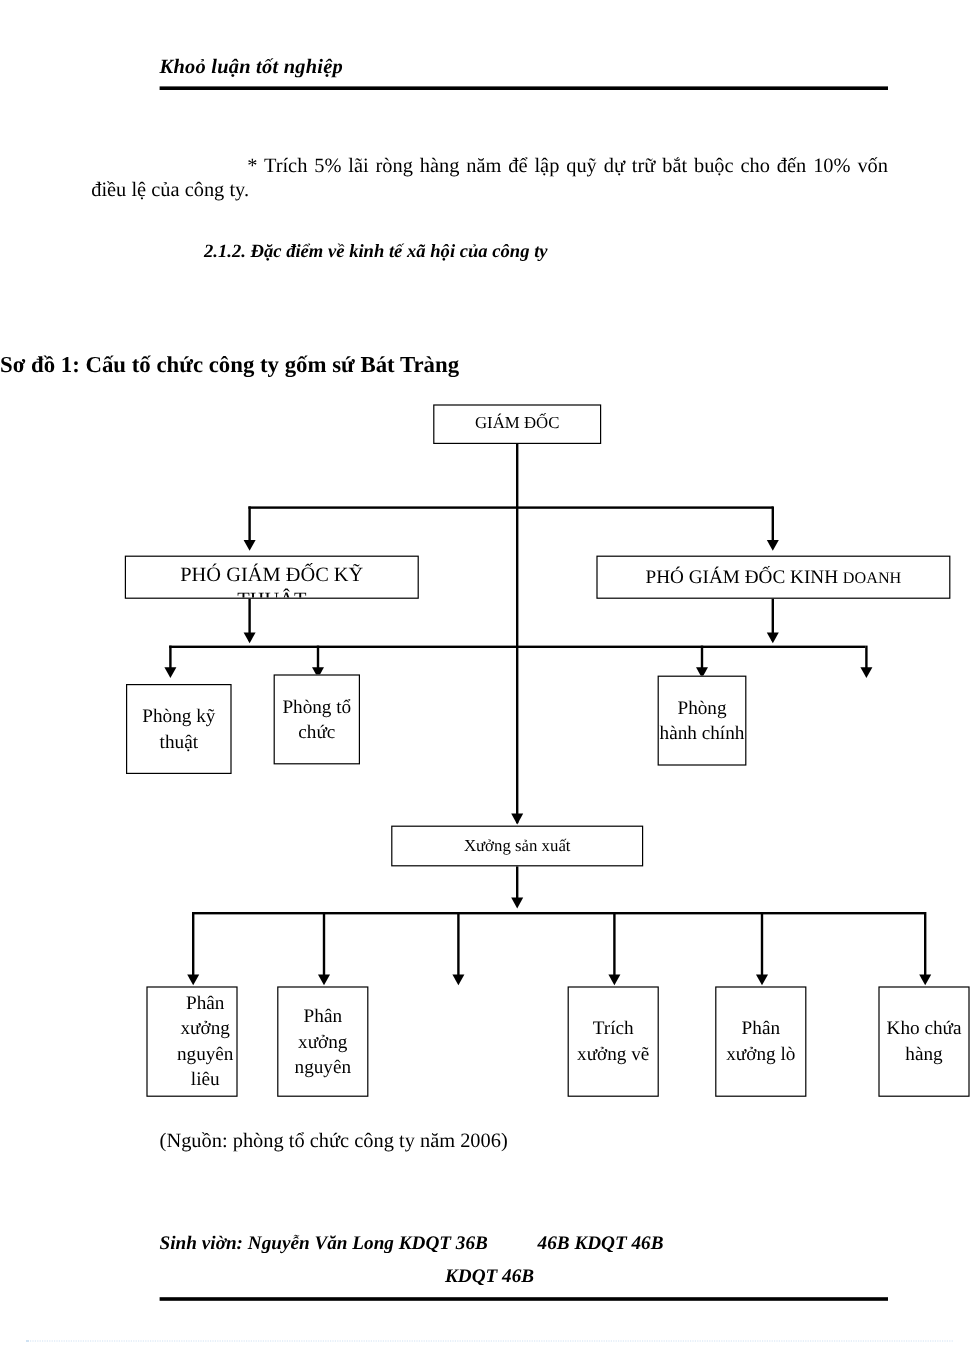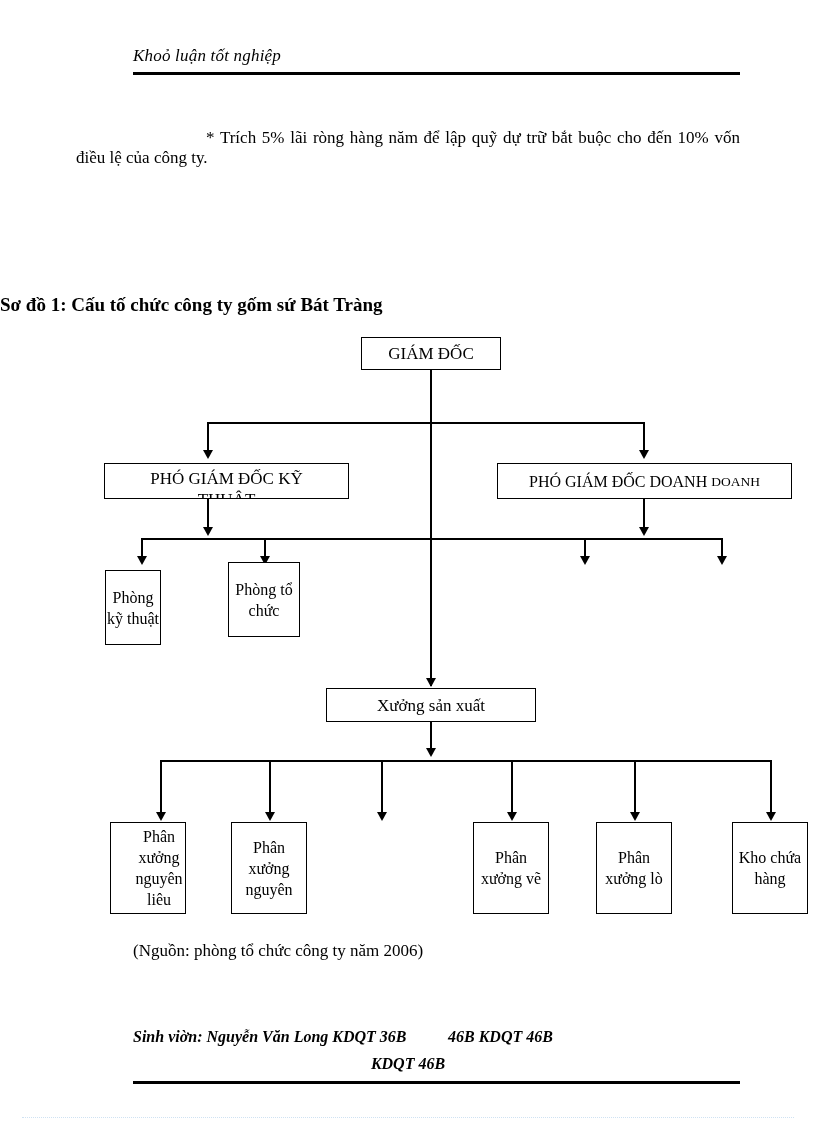"Khoỏ luận tốt nghiệp" .hdr-title { font-weight: normal -> bold }
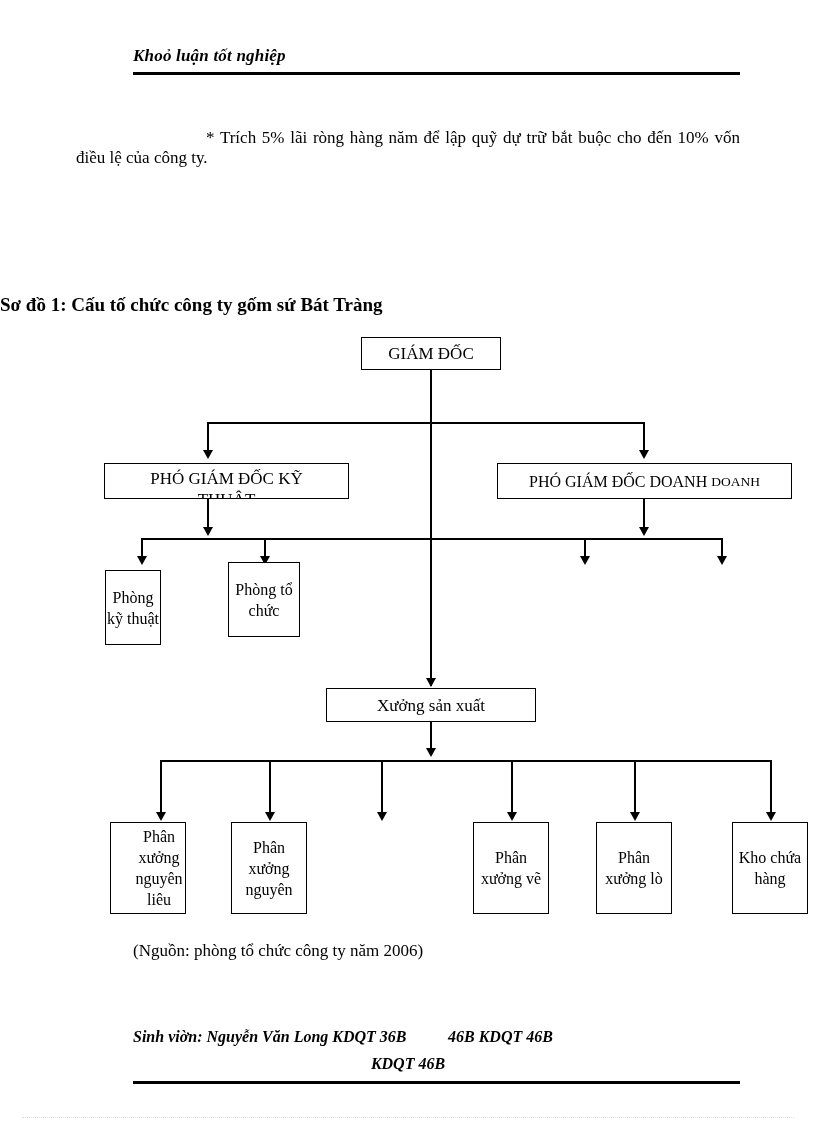"2.1.2. Đặc điểm về kinh" div.heading { html: none -> <div>2.1.2. Đặc điểm về kinh tế xã hội của công ty</div> }
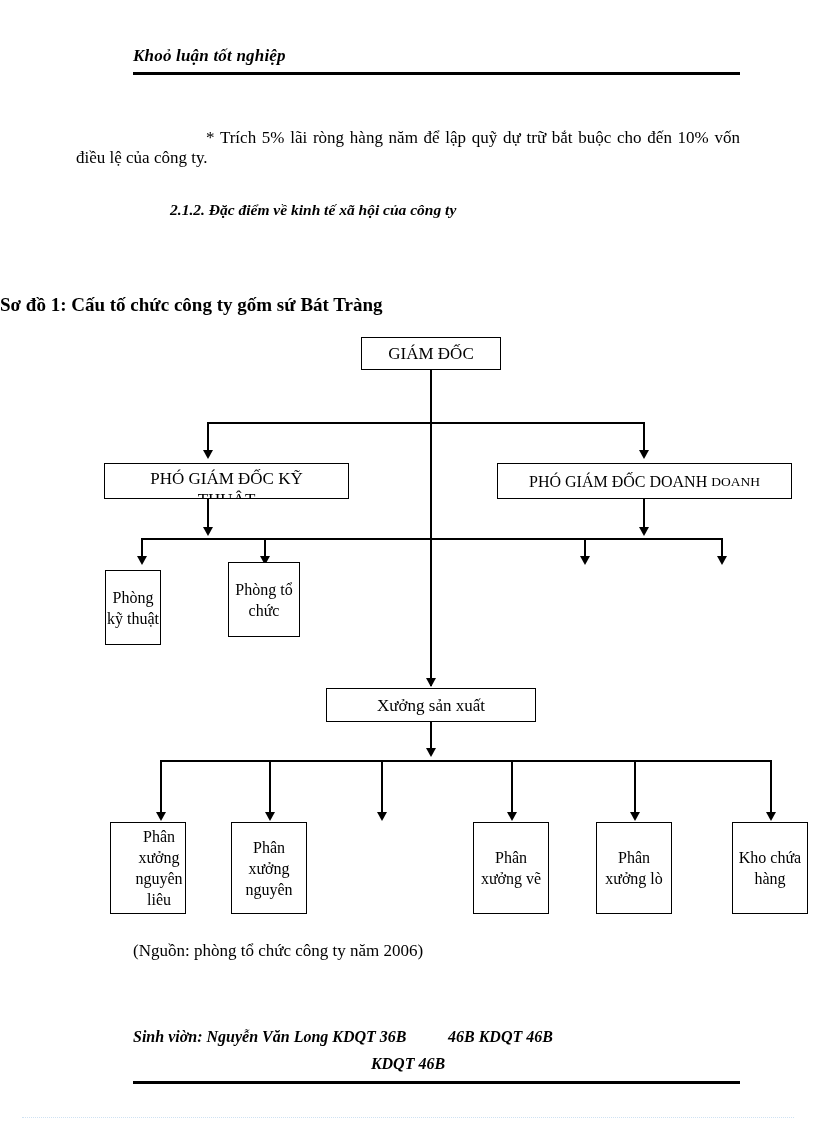"GIÁM ĐỐC" .node.big { font-size: 17px -> 14px }
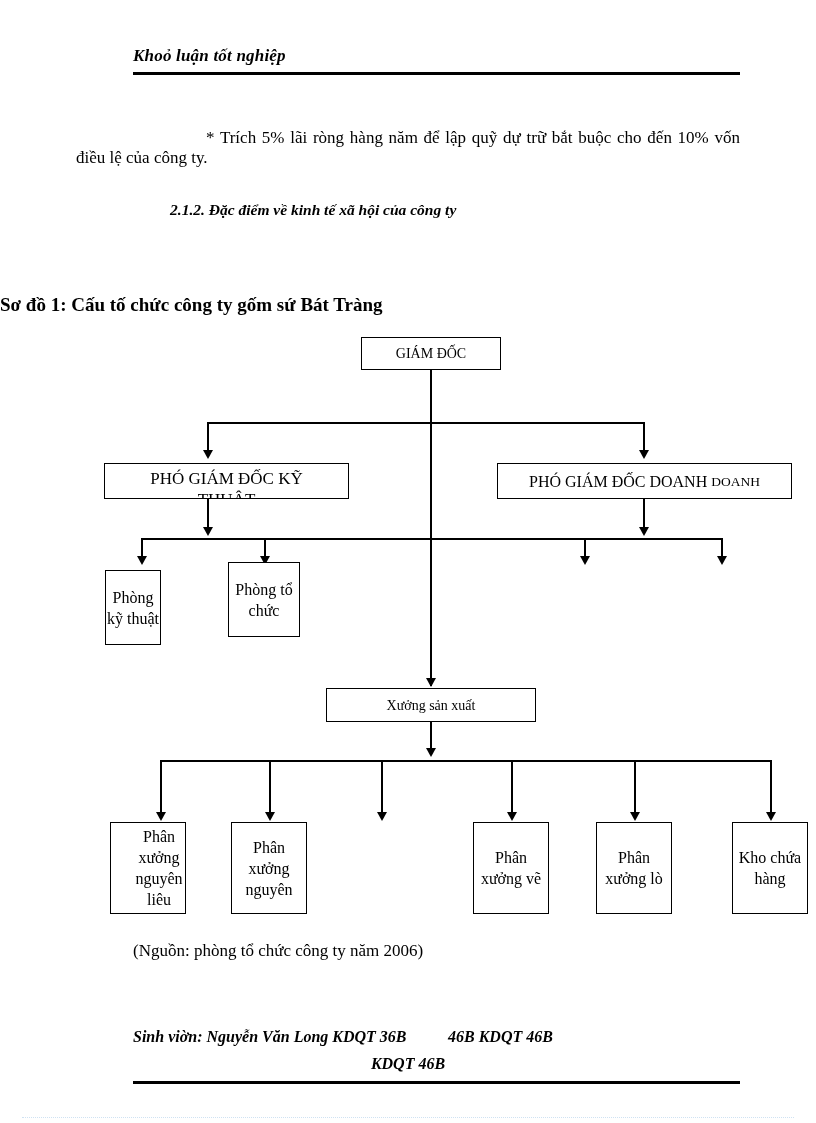"PHÓ GIÁM ĐỐC DOANH" span { text: DOANH -> KINH }
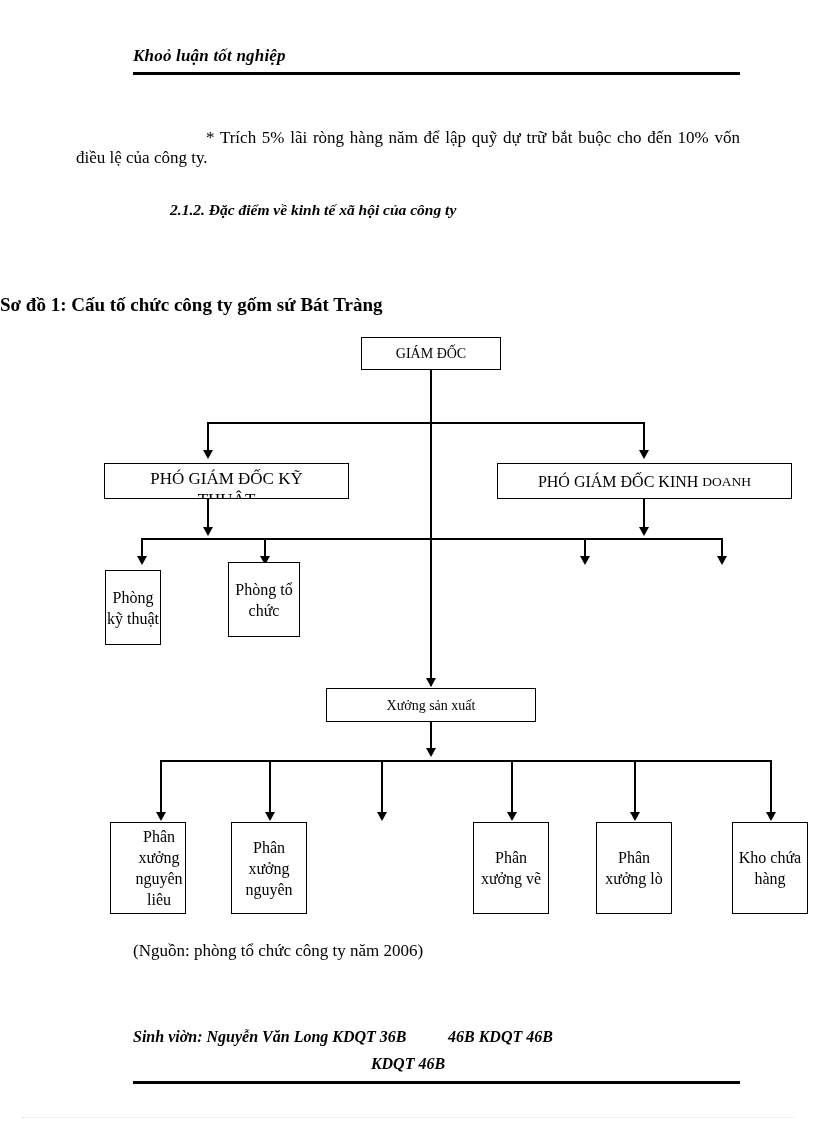"Phòng kỹ thuật" div.node { width: 56px -> 88px }
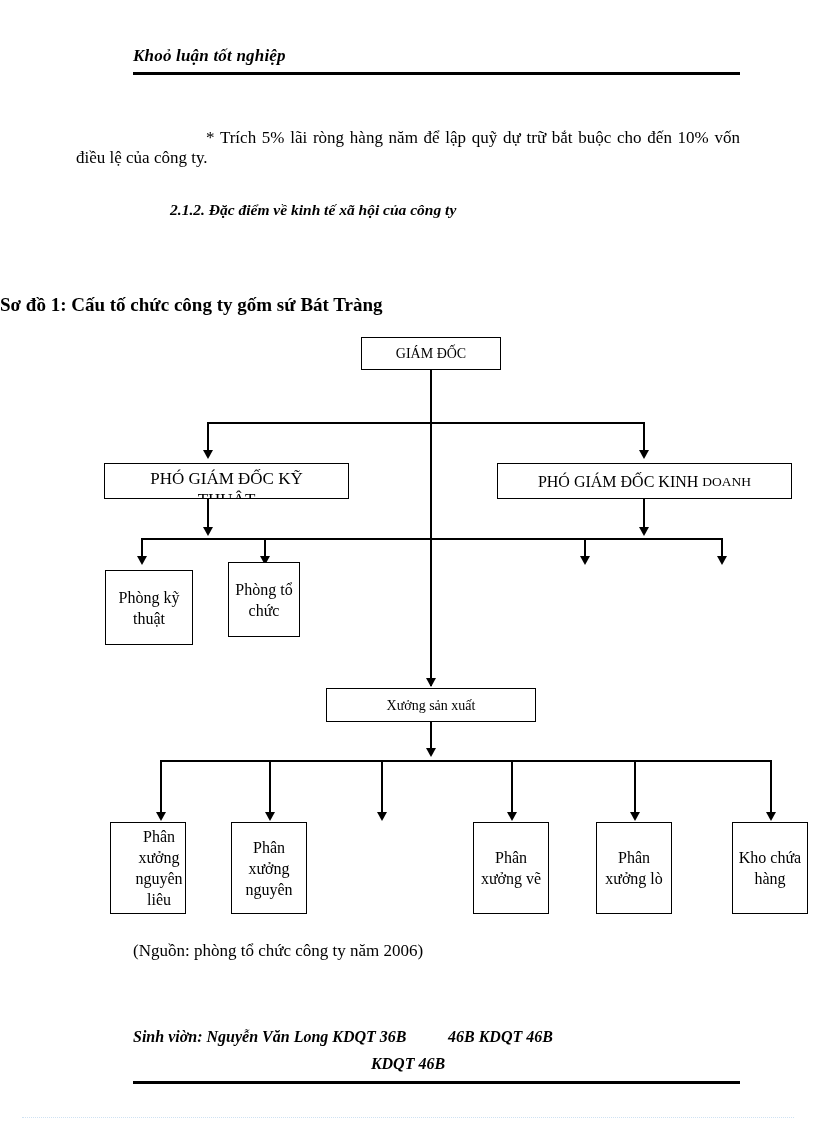"Phòng hành chính" div.node { html: none -> <div> <span>Phòng hành chính</span> </div> }
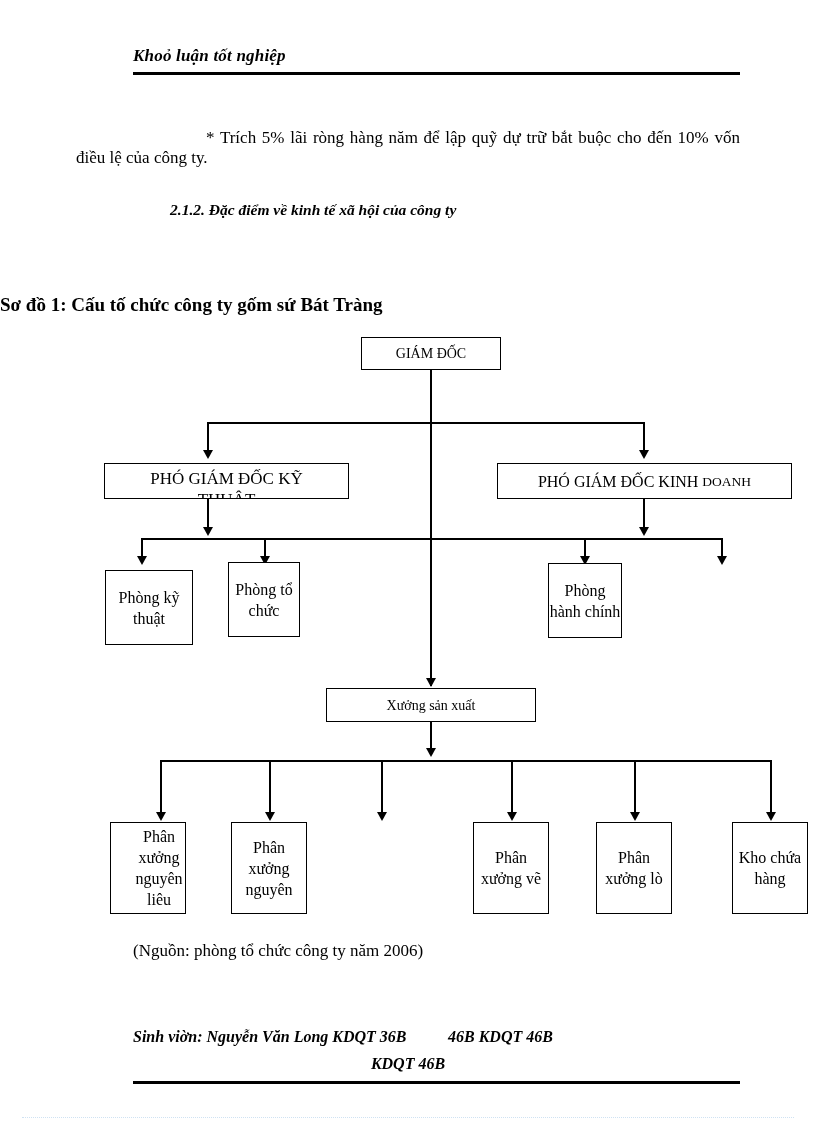"Phân xưởng nguyên liêu" div.node { left: 110px -> 122px }
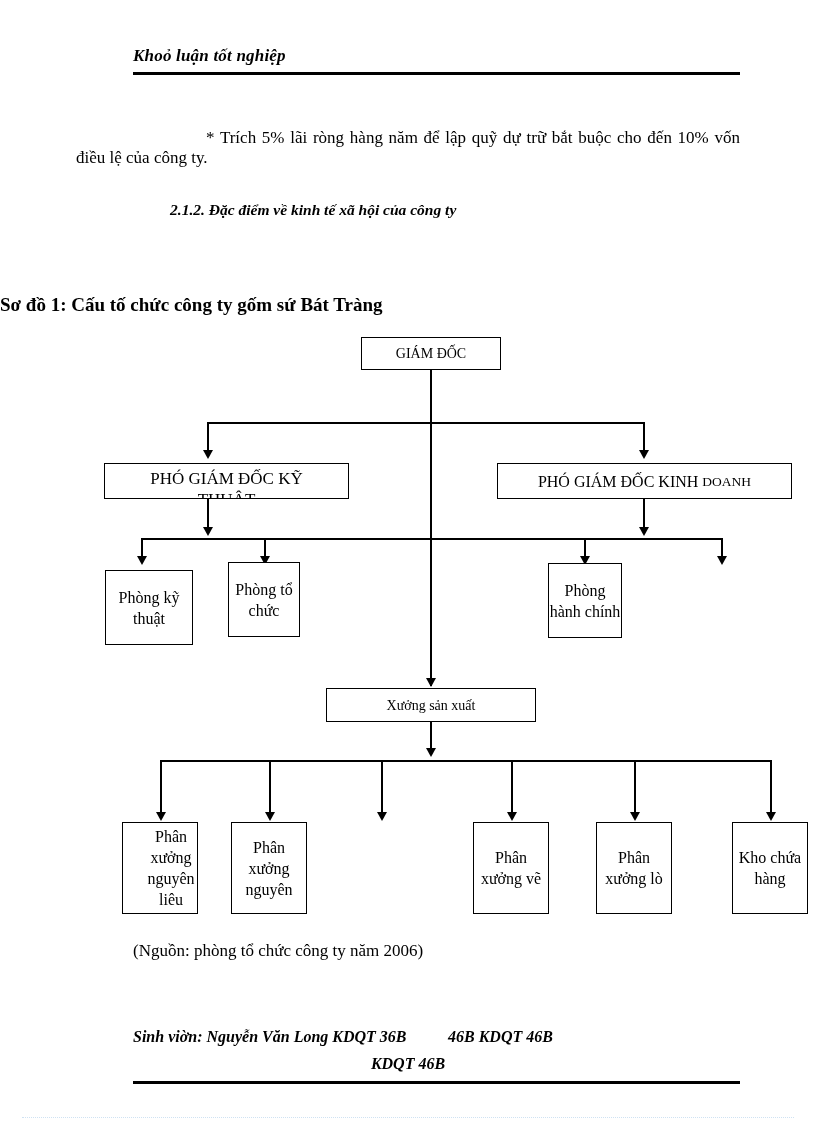"Phân xưởng vẽ" span { text: Phân -> Trích }
